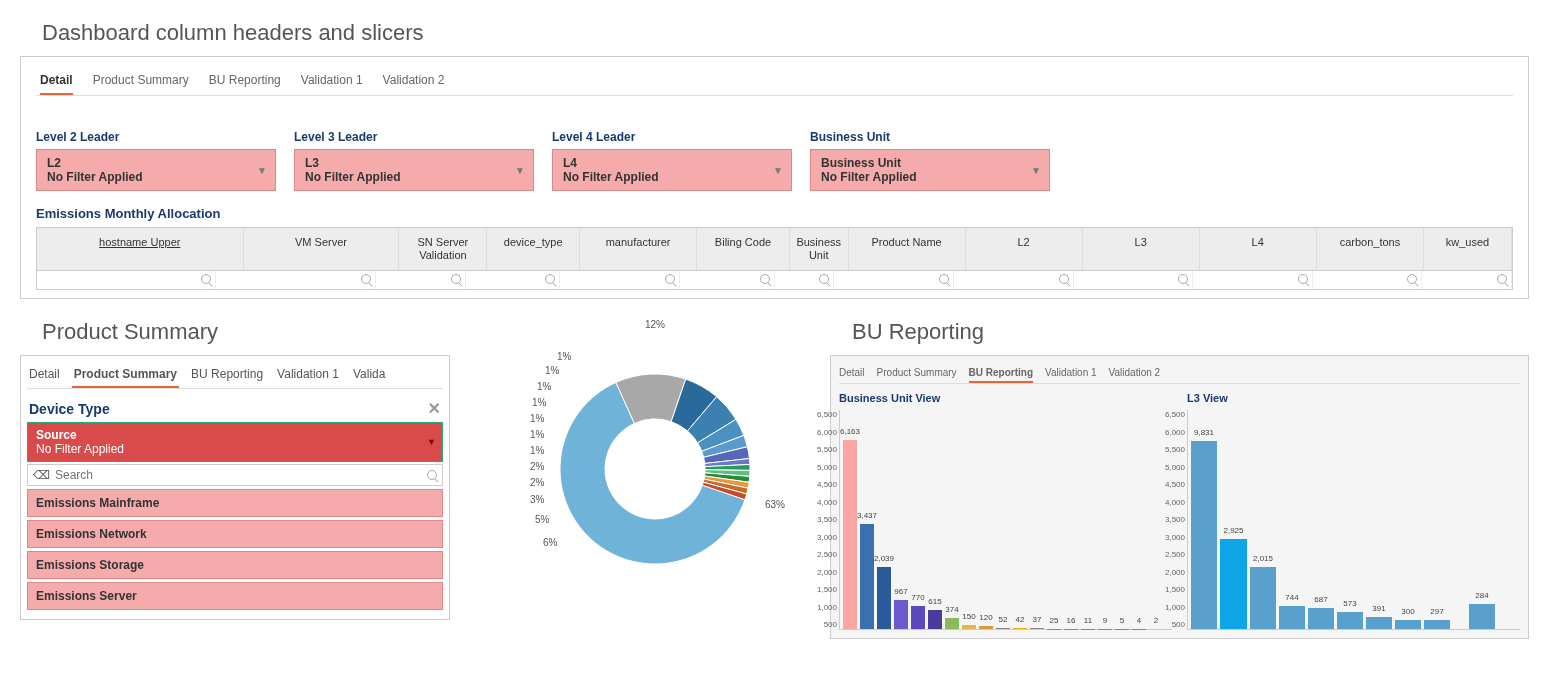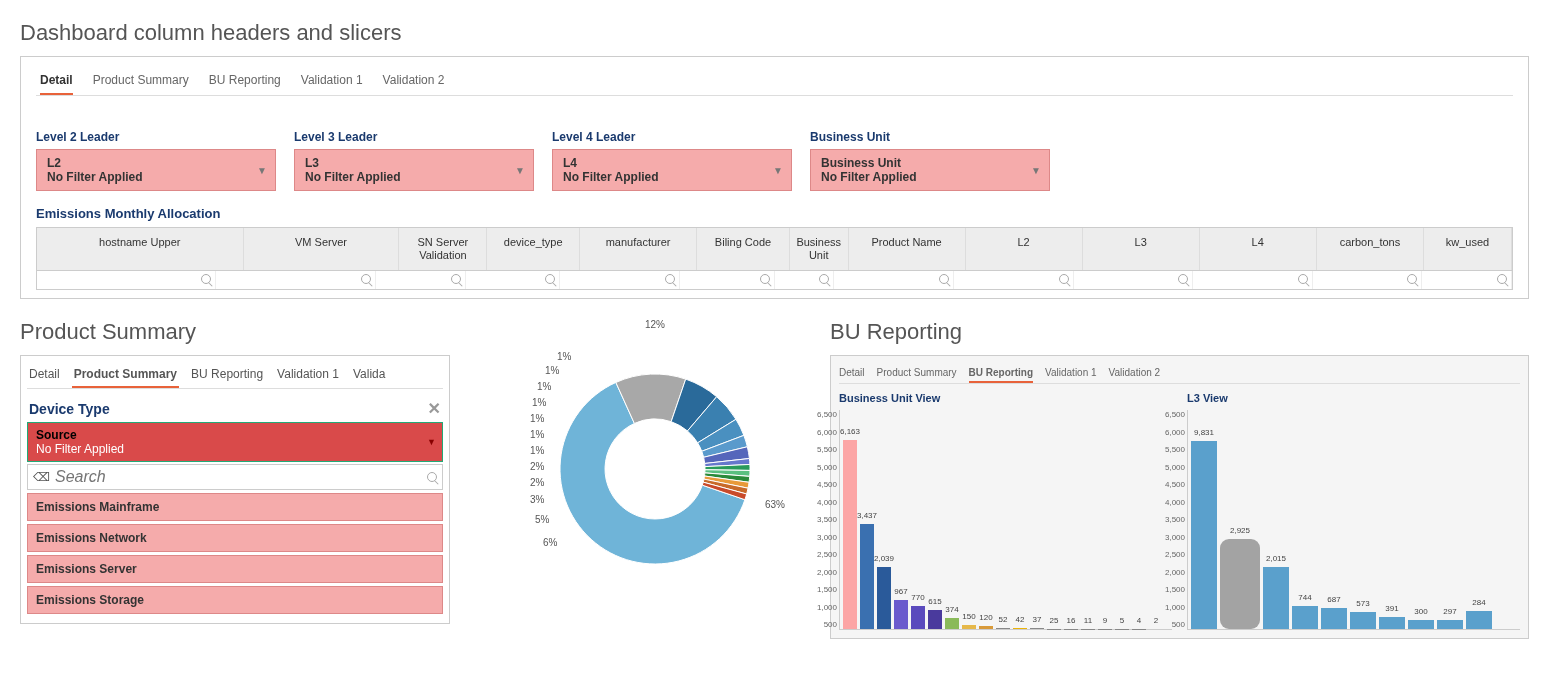"Dashboard column headers and slicers" .section-title { margin-left: none -> 22px }
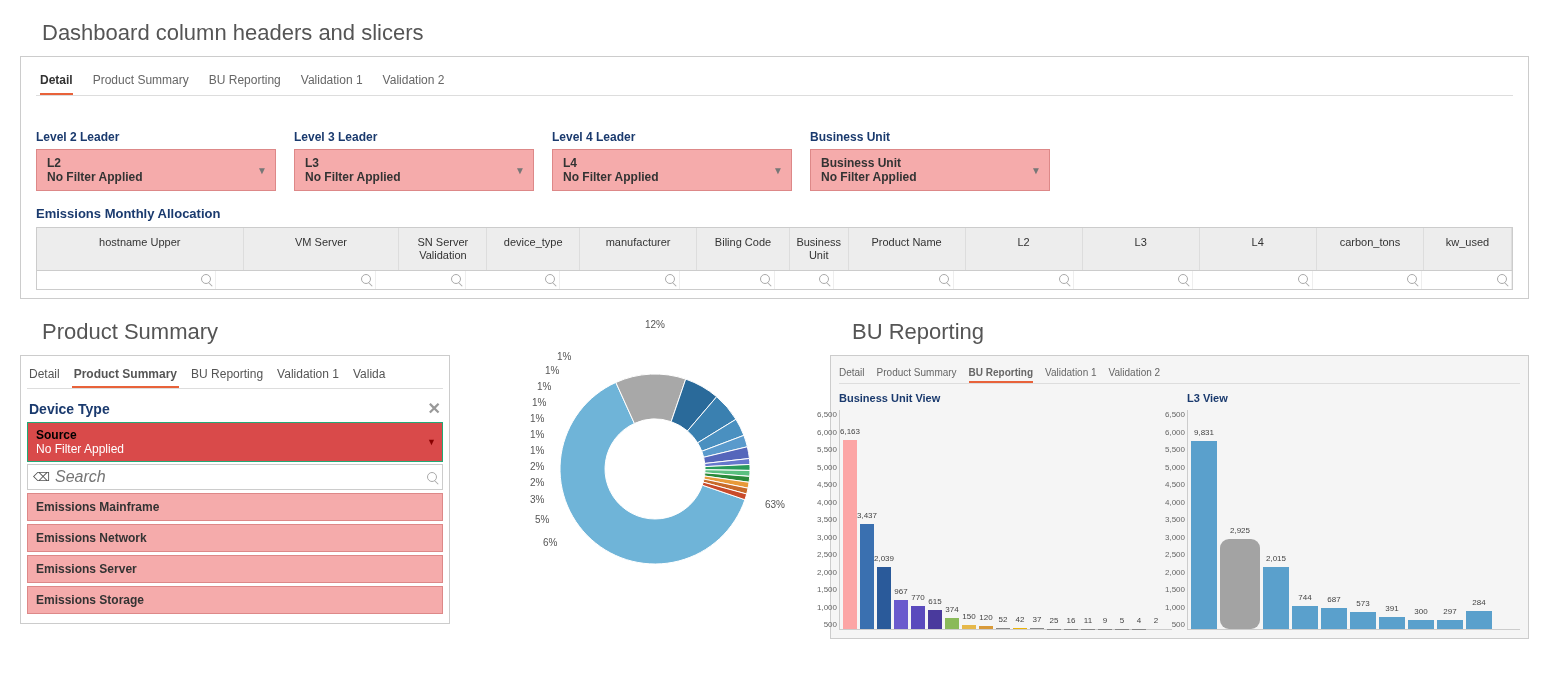"hostname Upper" div.col { text-decoration: none -> underline }
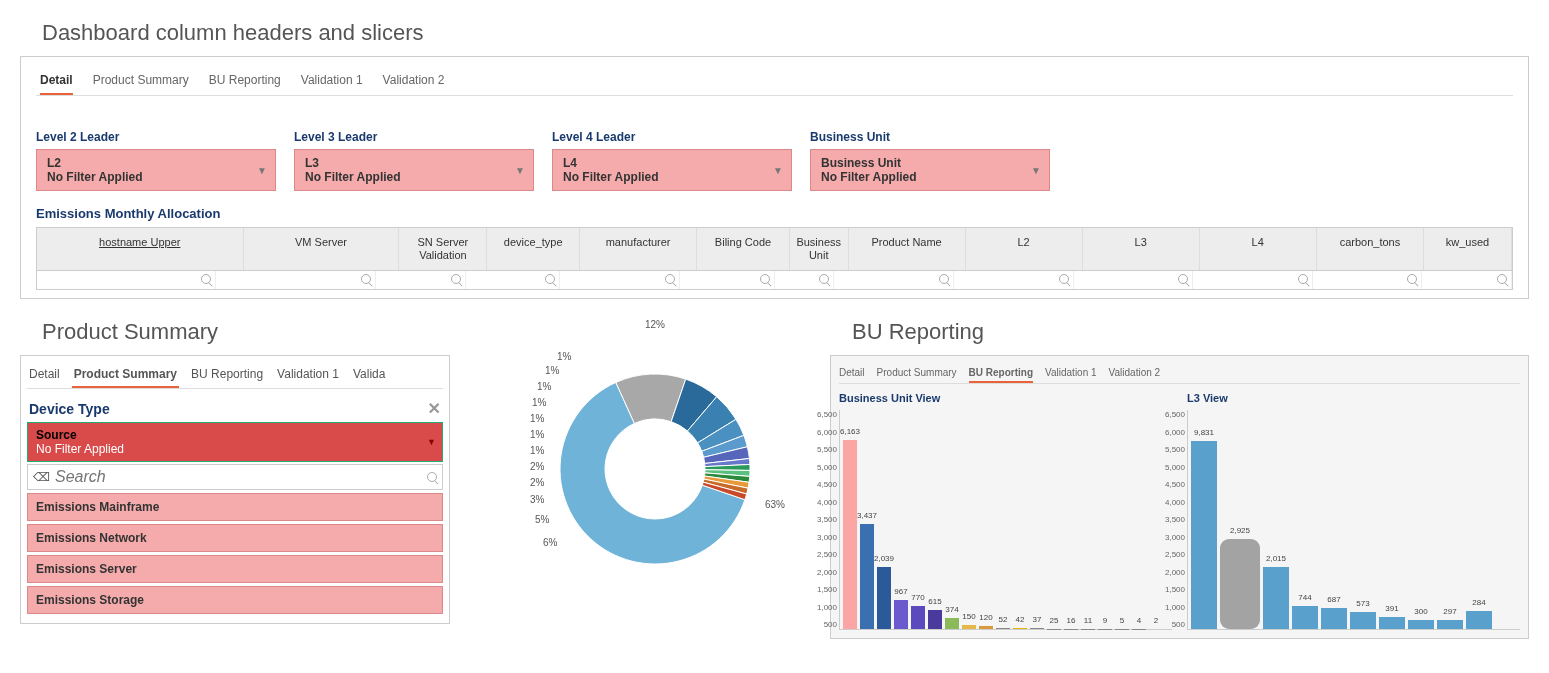"Source" .source-box .line1 { color: #000000 -> #ffffff }
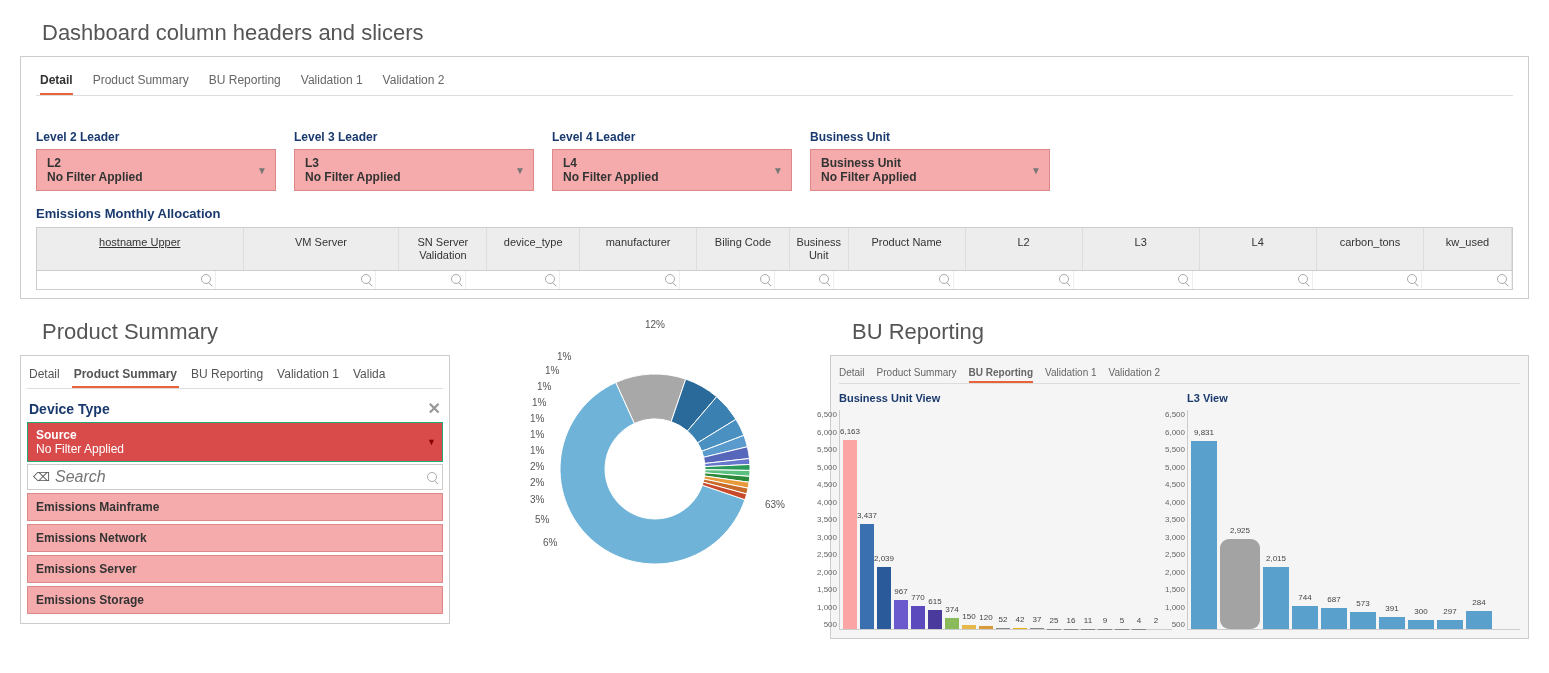"Search" .search-row input { font-size: 16px -> 12px; font-style: italic -> none }
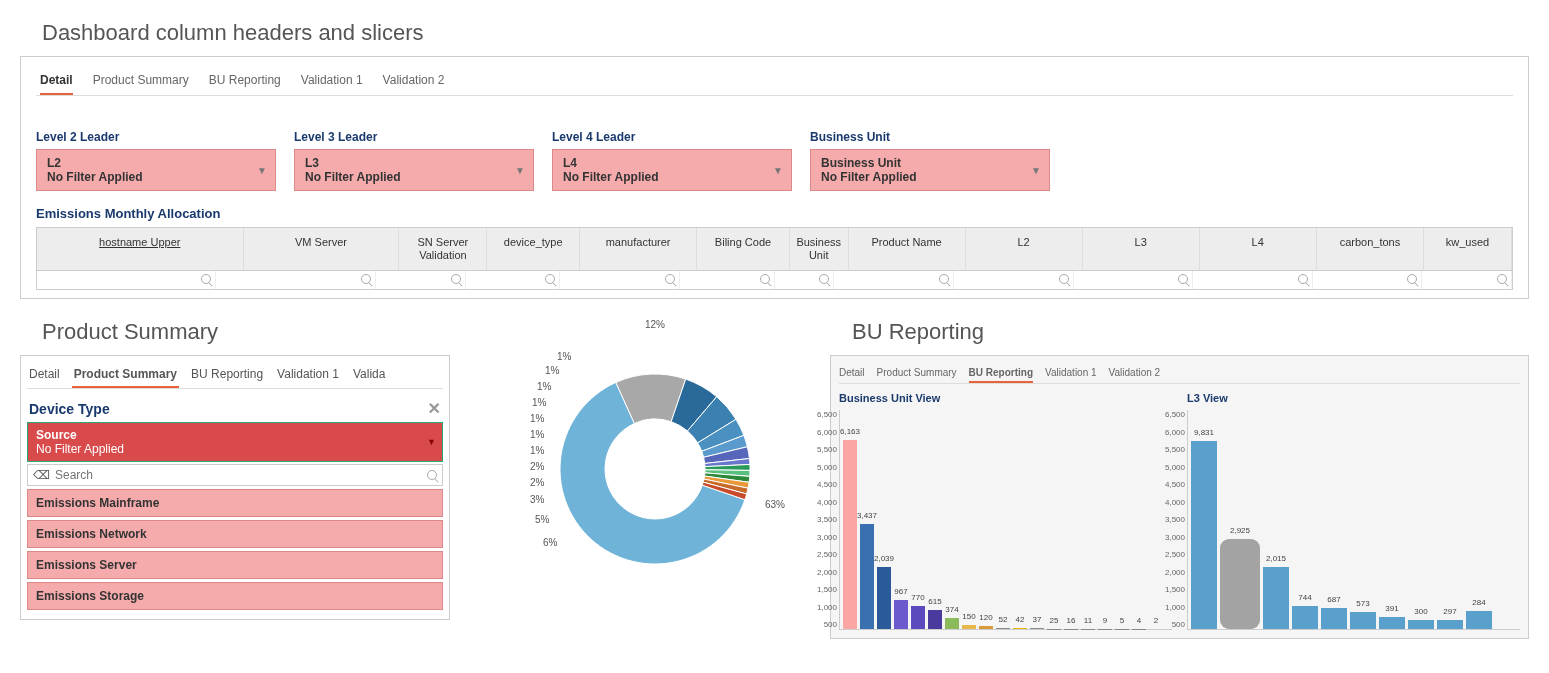"2,925" div.bar { background: #a3a3a3 -> #0ea5e9; border-radius: 9px -> none; width: 40px -> 27px }
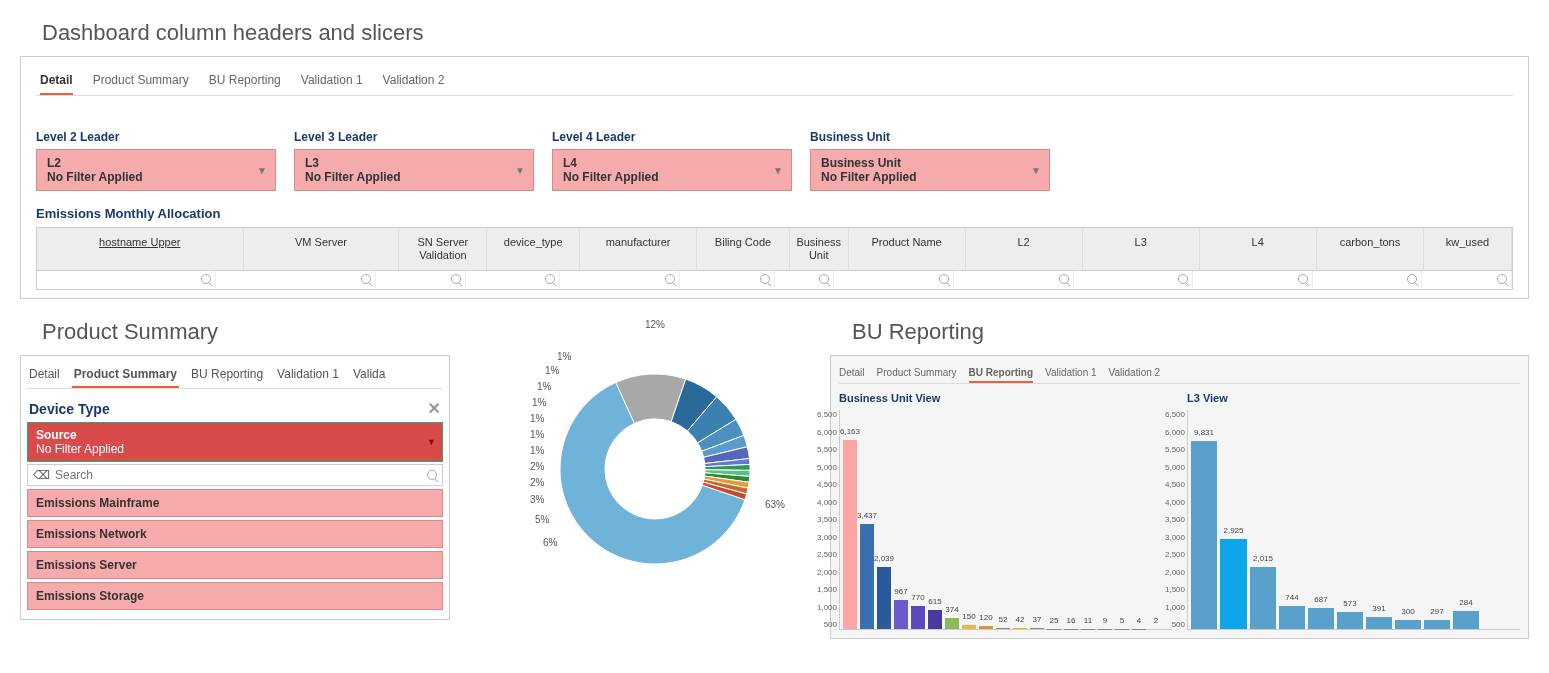"Emissions Server" div.item-row { order: before "Emissions Storage" -> after "Emissions Storage" }
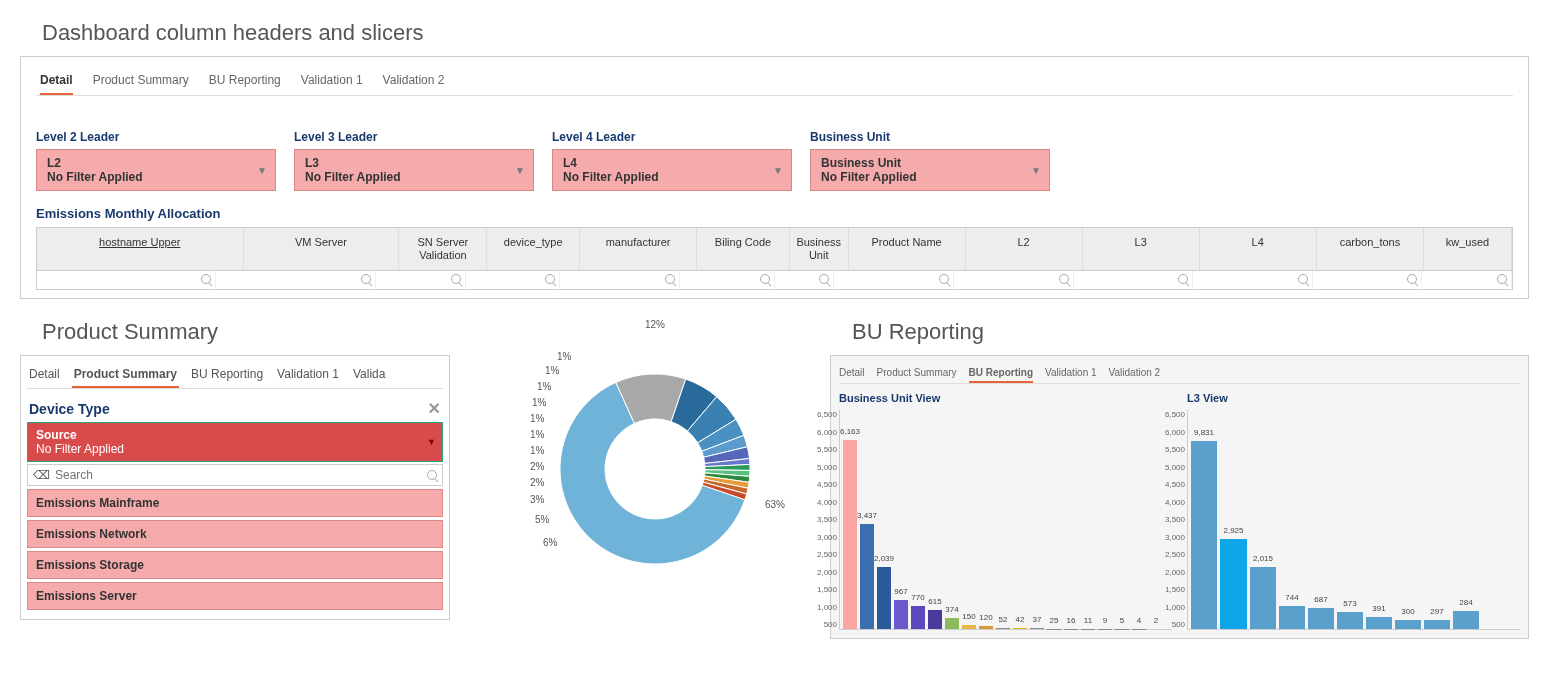"284" div.bar { height: 18px -> 25px; margin-left: none -> 16px }
